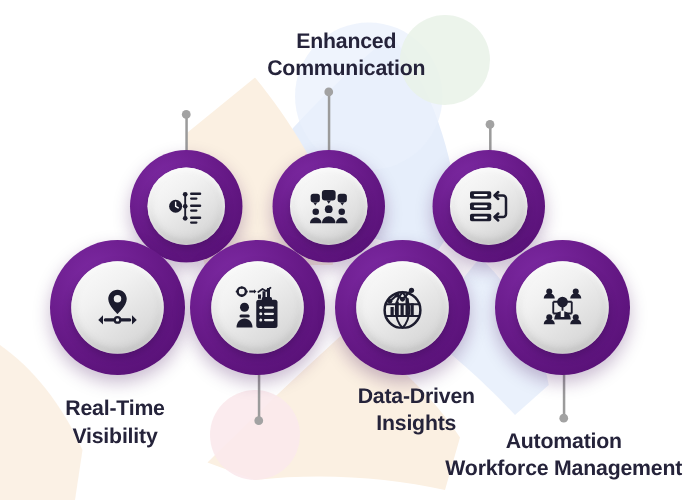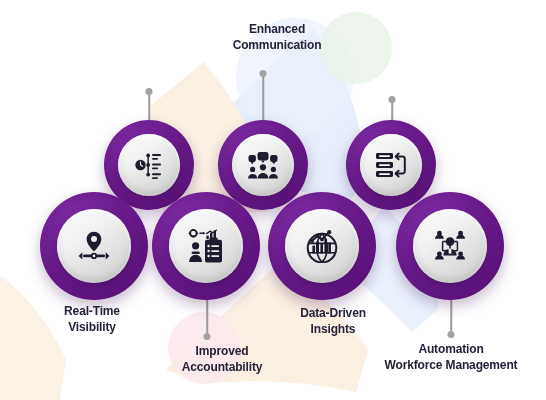"Enhanced" .label { font-size: 12px -> 17px }
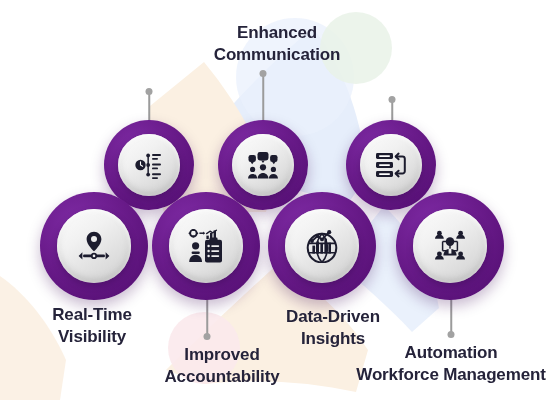"Real-Time" div.label { top: 304px -> 316px }
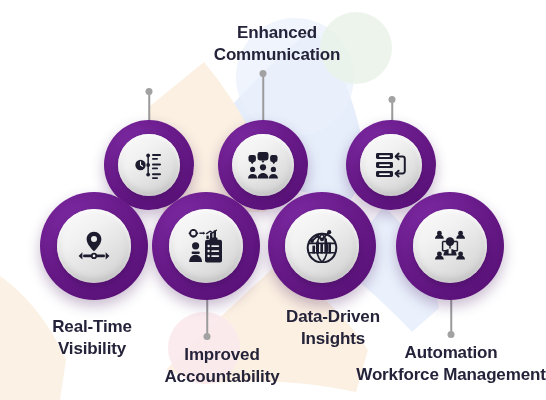"Improved" div.label { html: <div>Improved Accountability</div> -> none }
